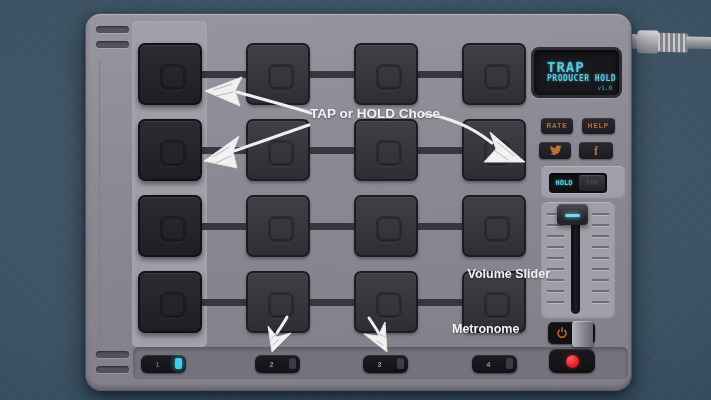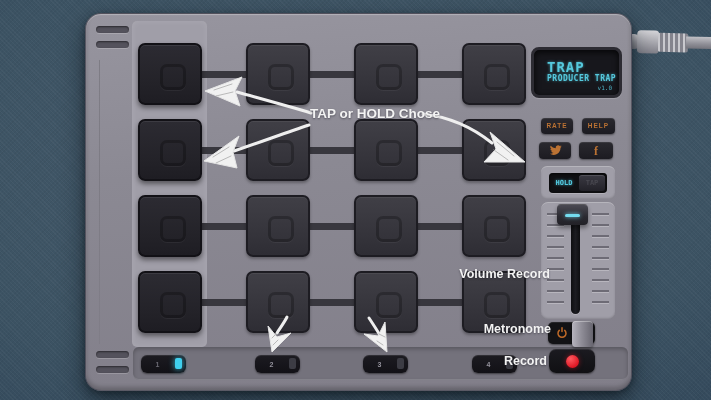"PRODUCER TRAP" span.l2 { text: TRAP -> HOLD }
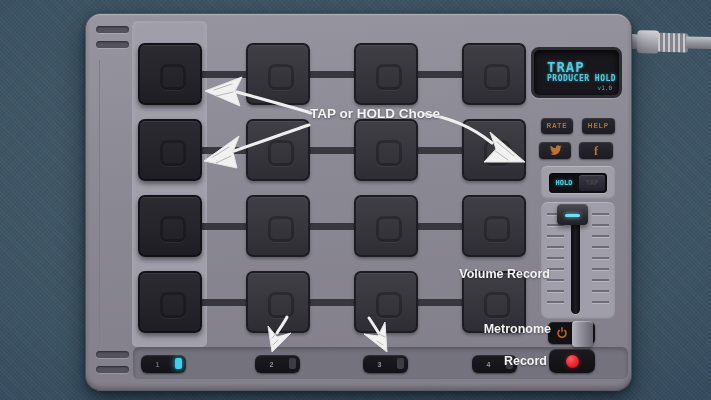"HOLD" .hold-panel { width: 74px -> 84px }
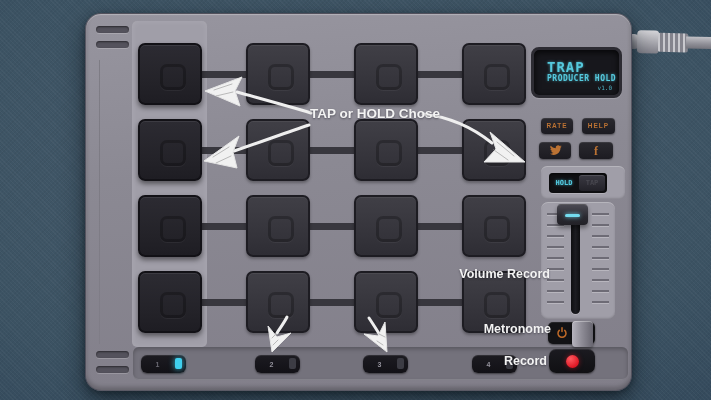"Volume Record" div.anno { text: Record -> Slider }
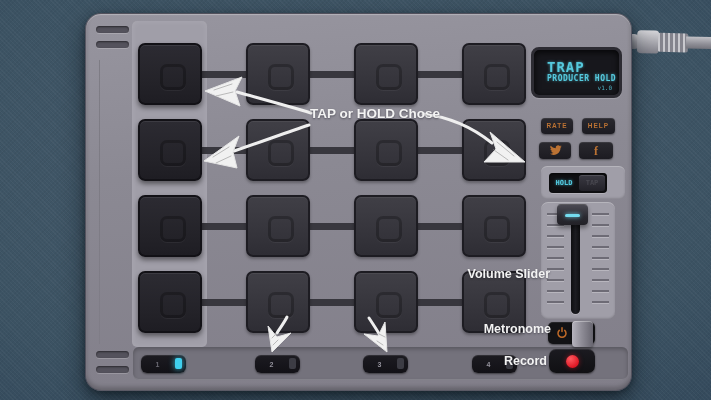"Metronome" div.anno { text-align: right -> left }
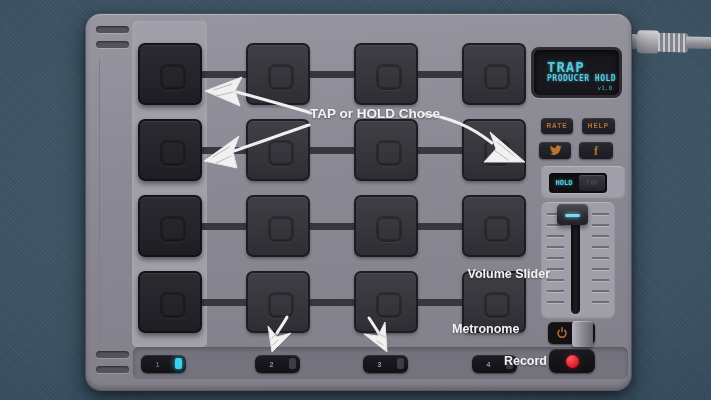"Record" div.anno { html: <div>Record</div> -> none }
